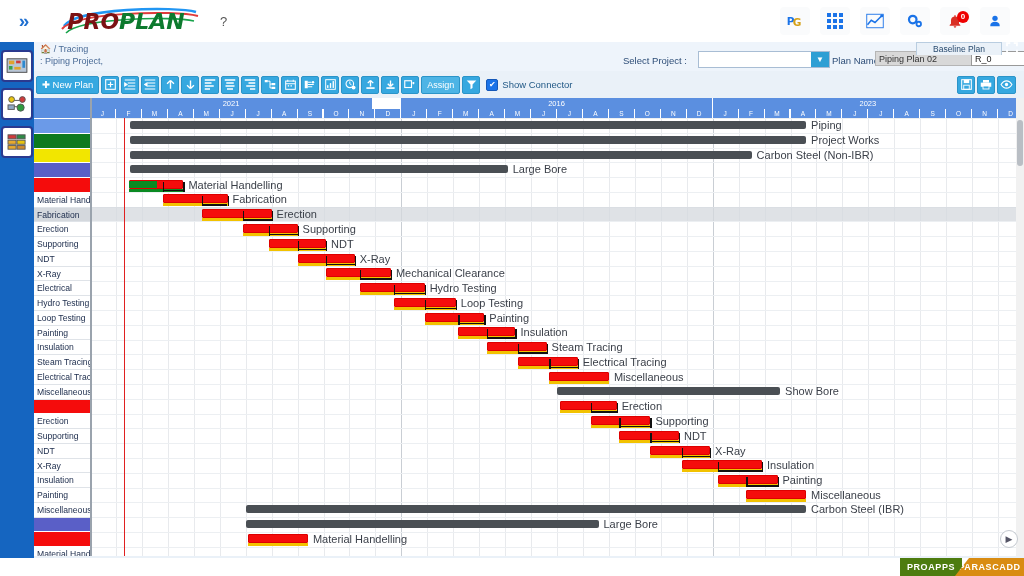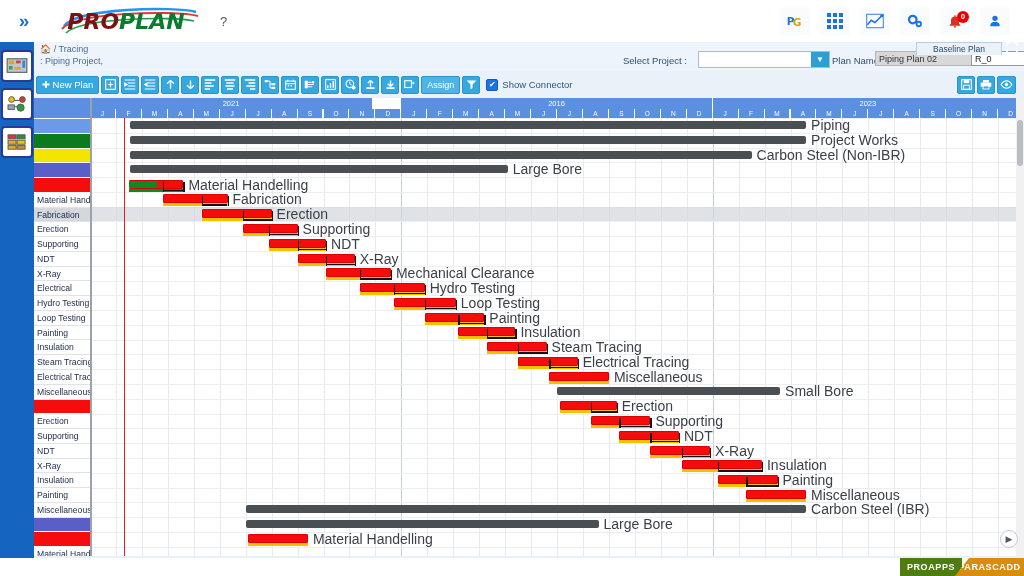"Piping" .blabel { font-size: 14px -> 11px }
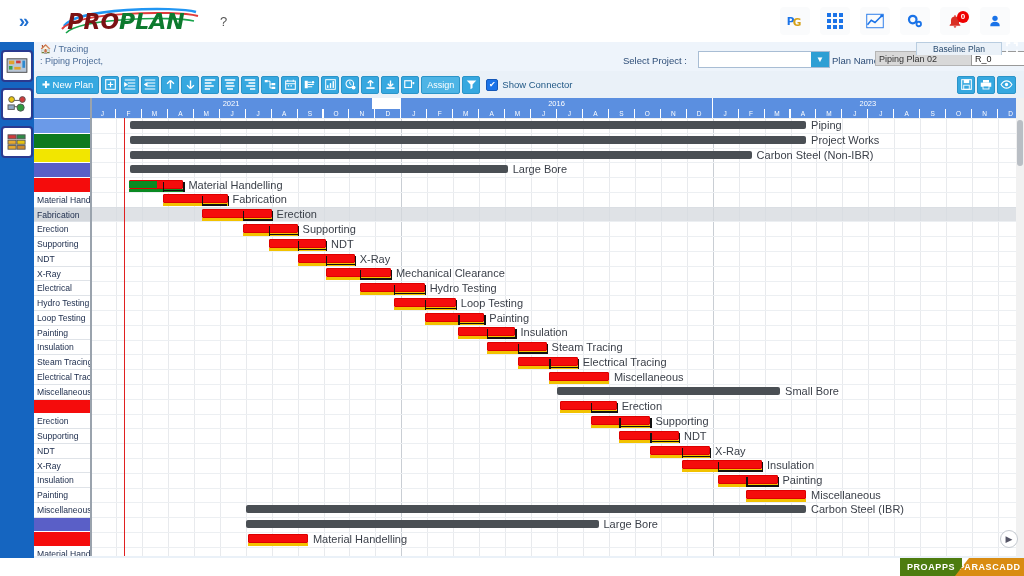"Small Bore" div.blabel { text: Small -> Show }
